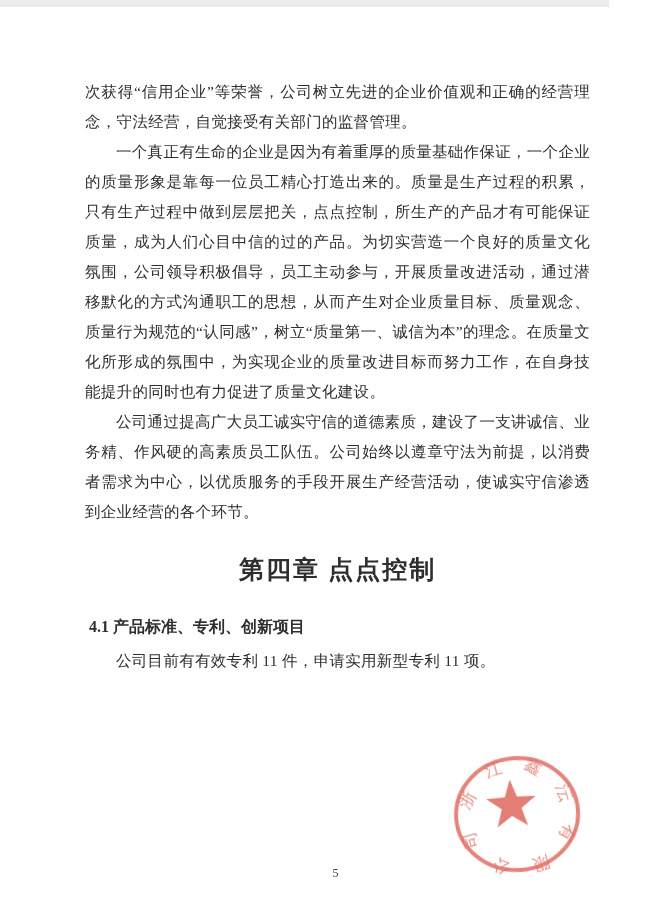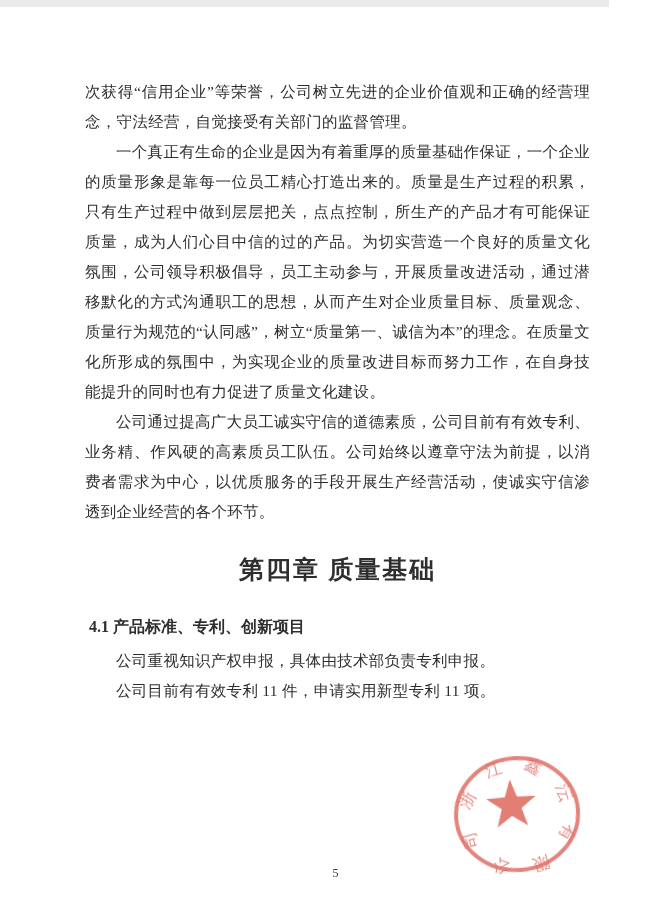"公司通过提高广大员工诚实守信的道德素质，公司目前有有效专利、业务精、作风硬的高素" div.para { text: 公司目前有有效专利 -> 建设了一支讲诚信 }
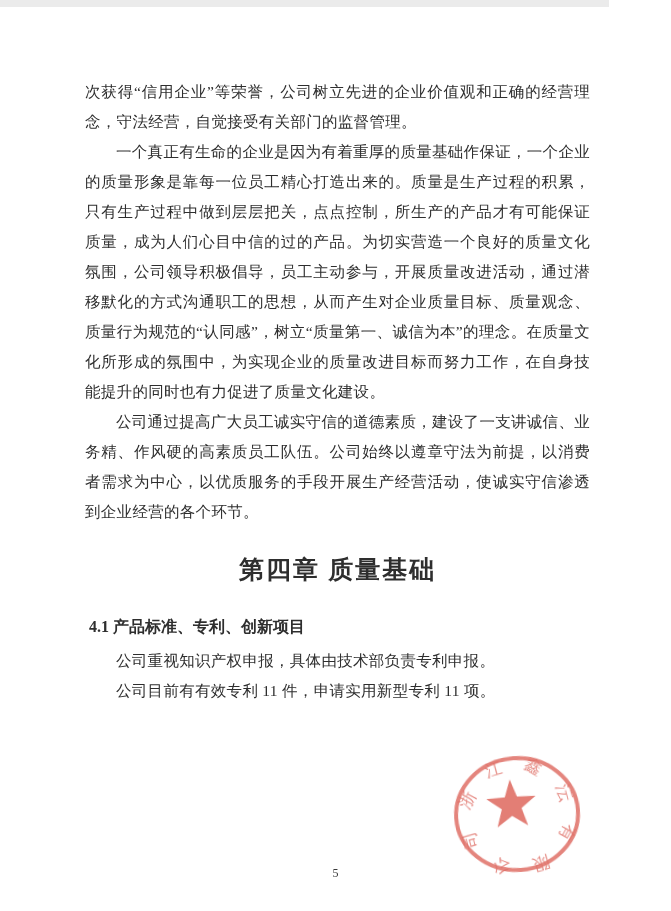"第四章 质量基础" div { text: 质量基础 -> 点点控制 }
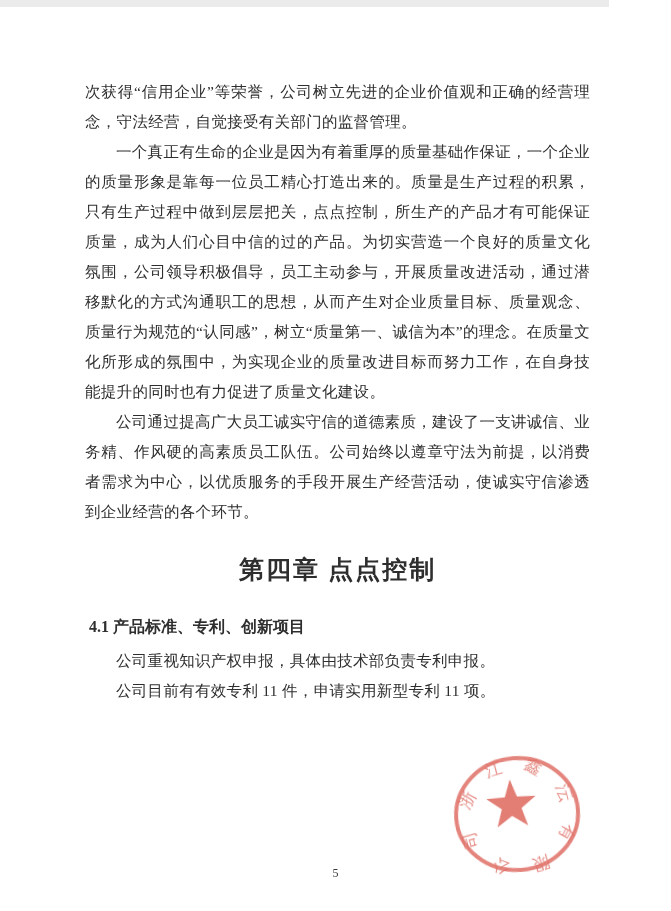"公司重视知识产权申报，具体由技术部负责专利申报。" div.para { html: <div>公司重视知识产权申报，具体由技术部负责专利申报。</div> -> none }
